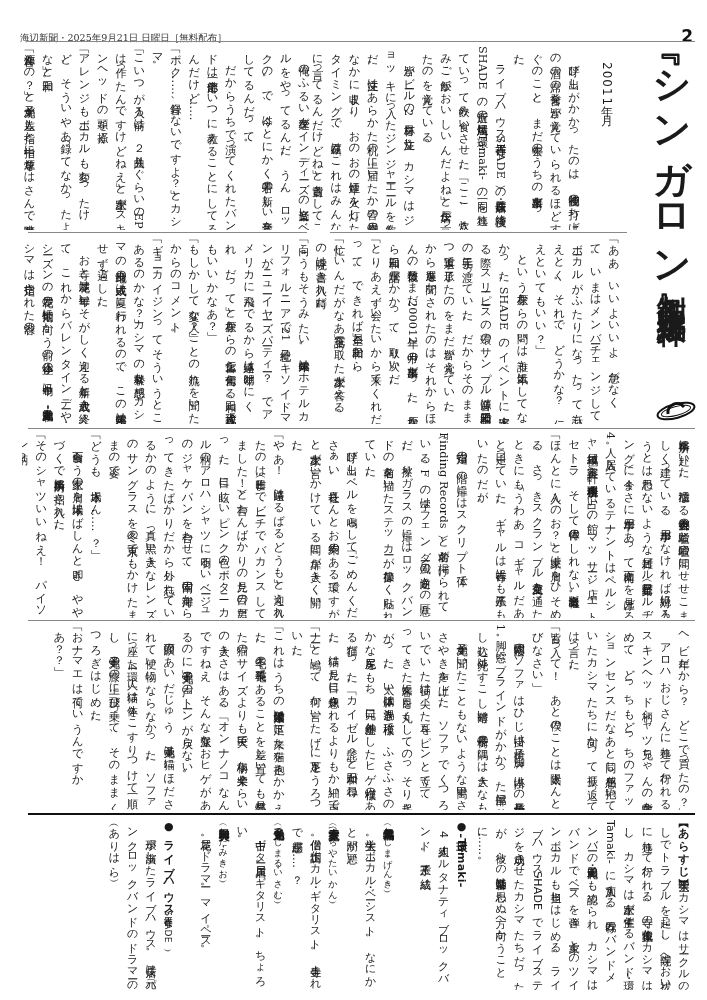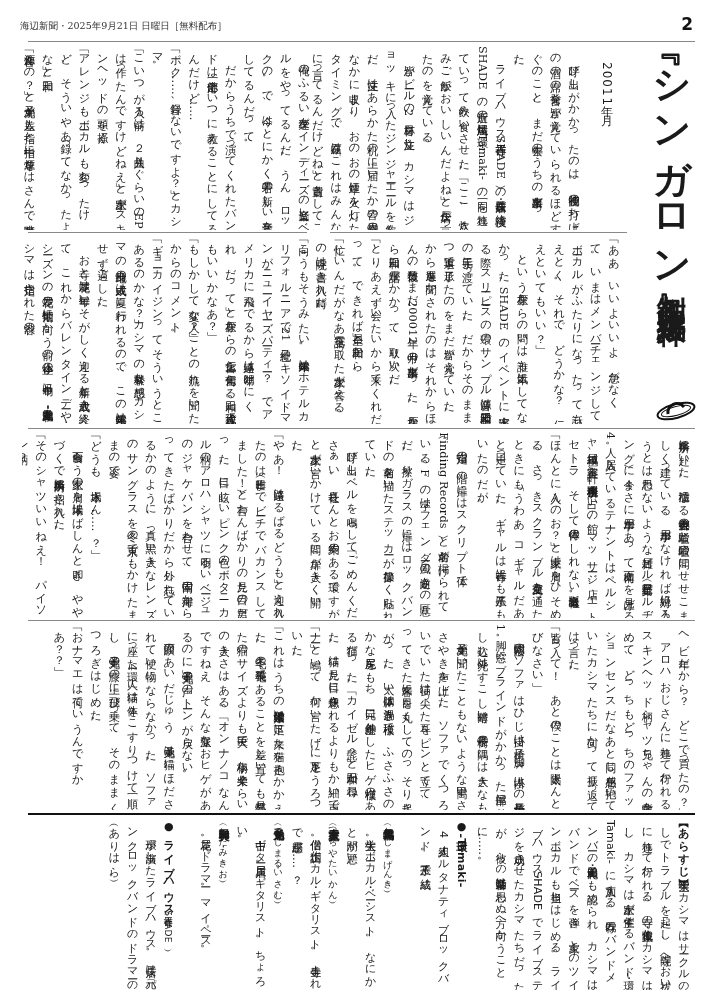"海辺新聞・2025年9月21日 日曜日［無料配布］" .header { top: 14px -> 26px }
